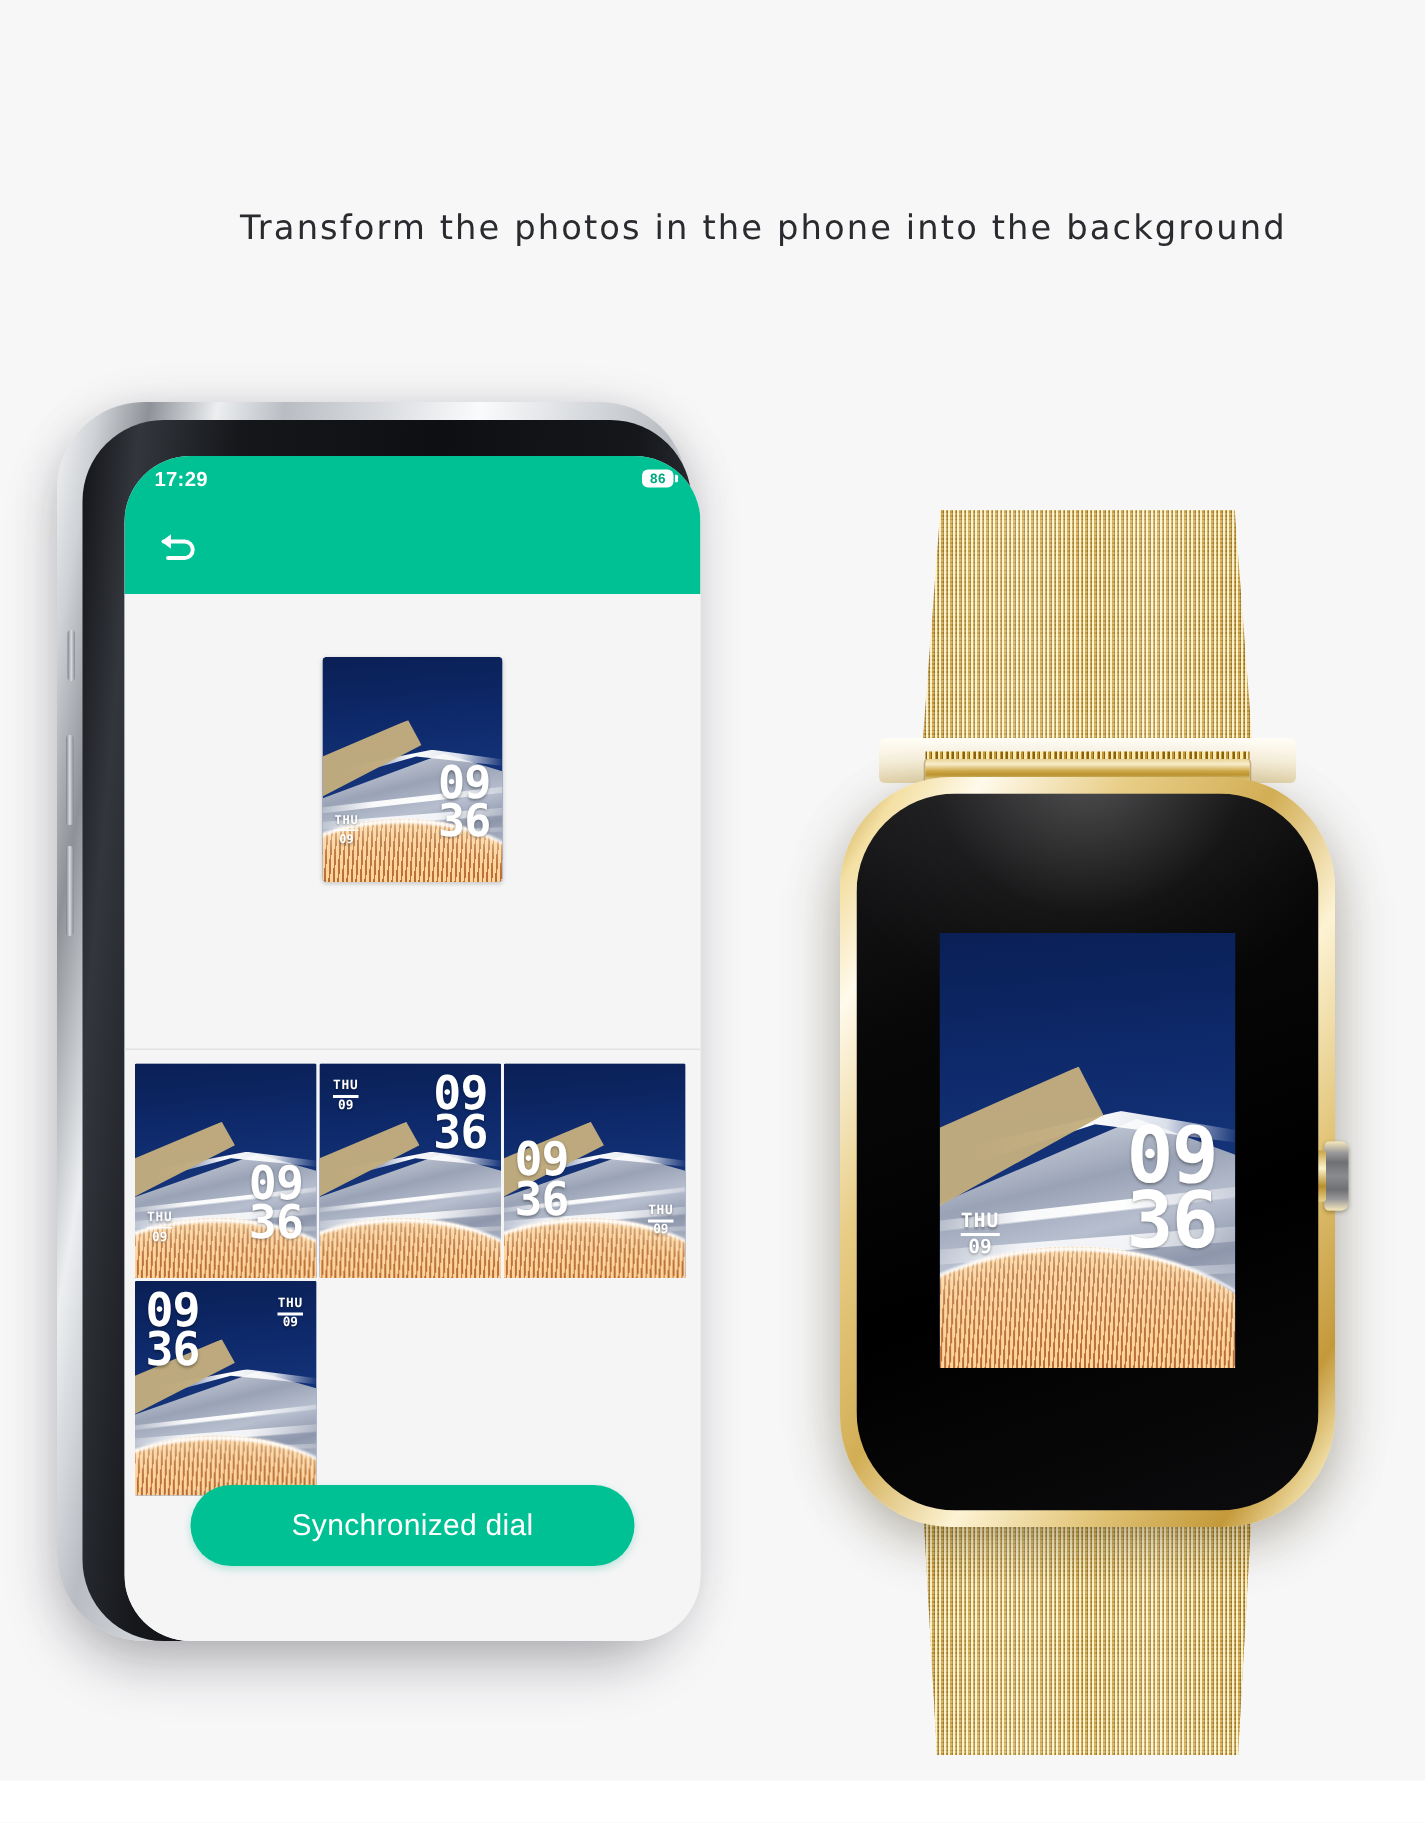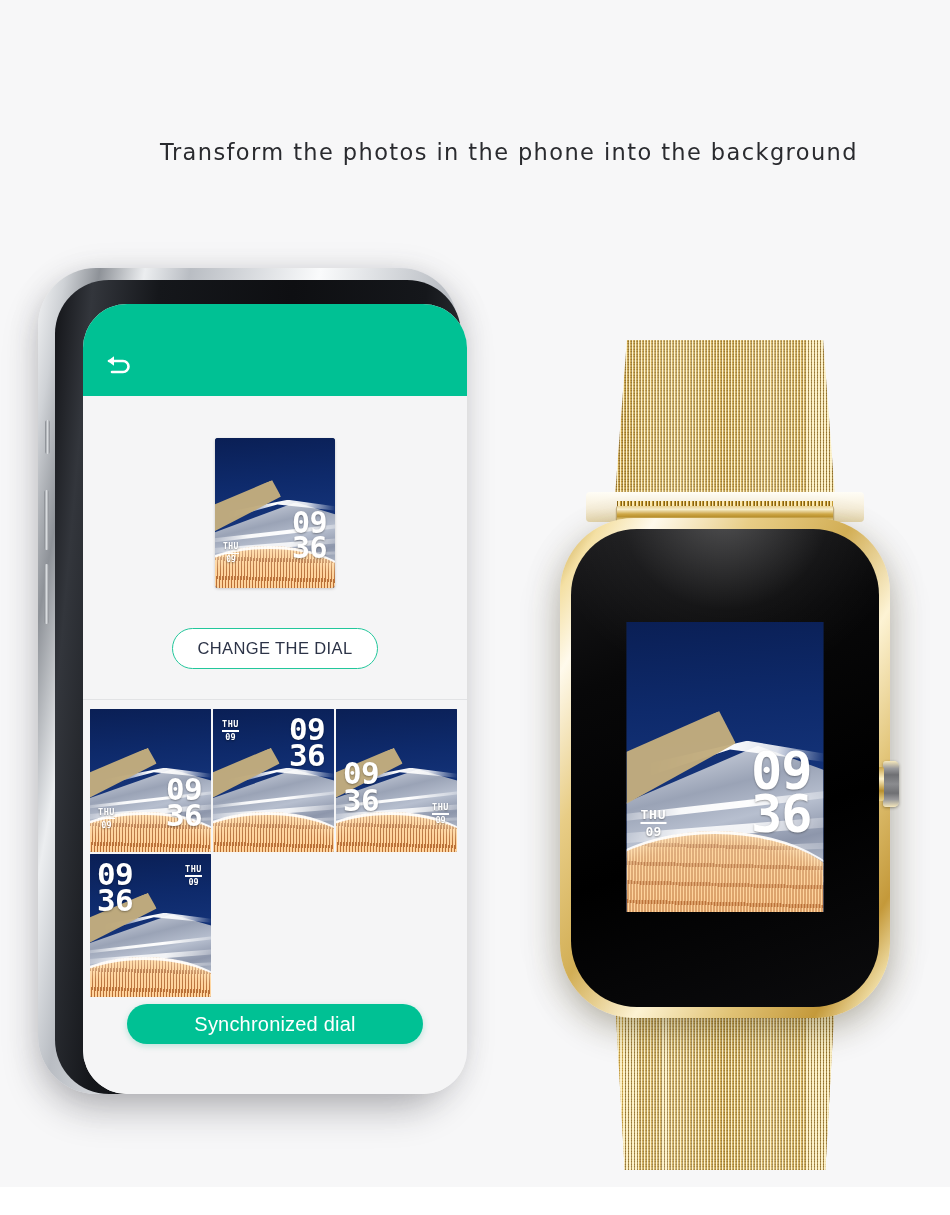"17:29" div.statusbar { html: none -> <div> <div>17:29</div> <div>86</div> </div> }
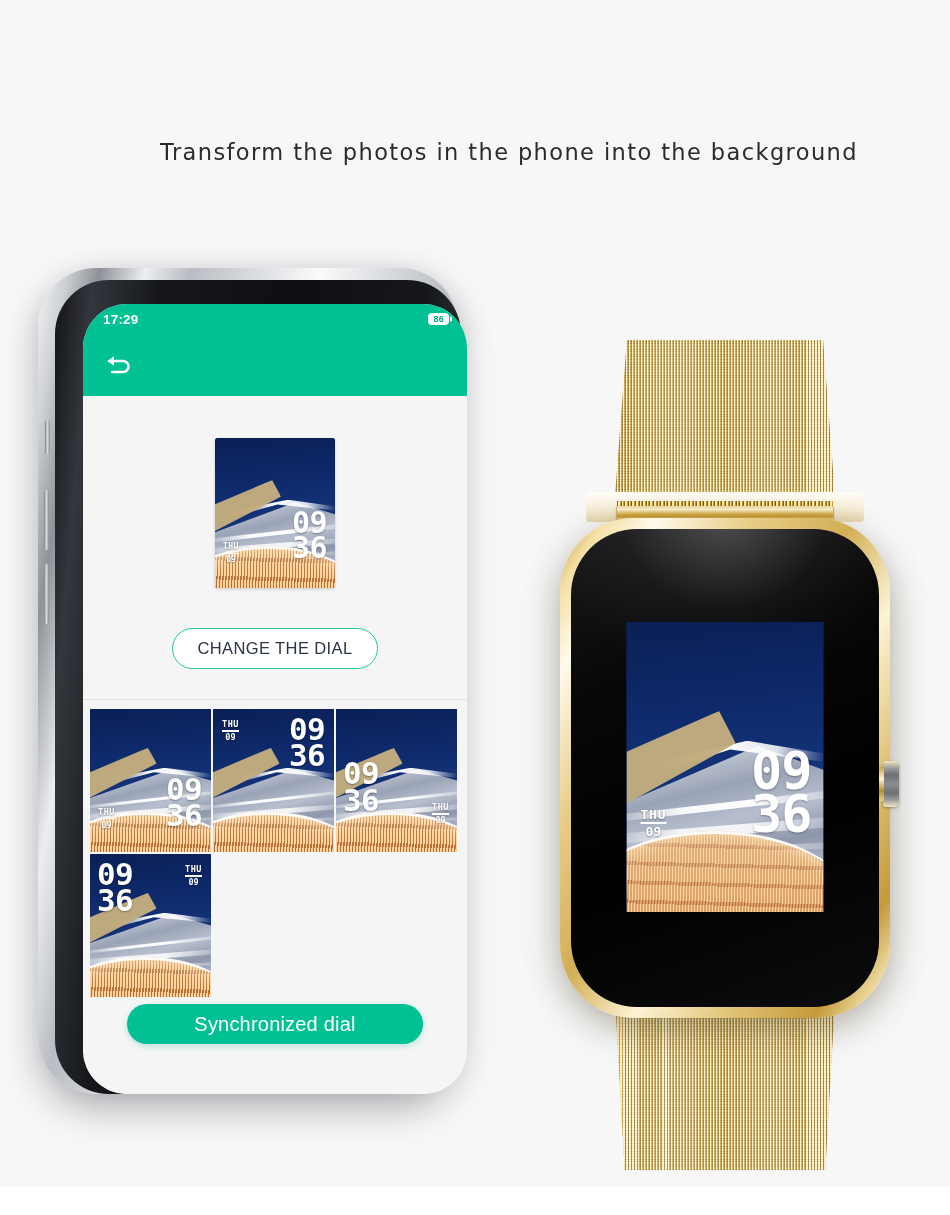"CHANGE THE DIAL" div.change-dial-btn { html: <div>CHANGE THE DIAL</div> -> none }
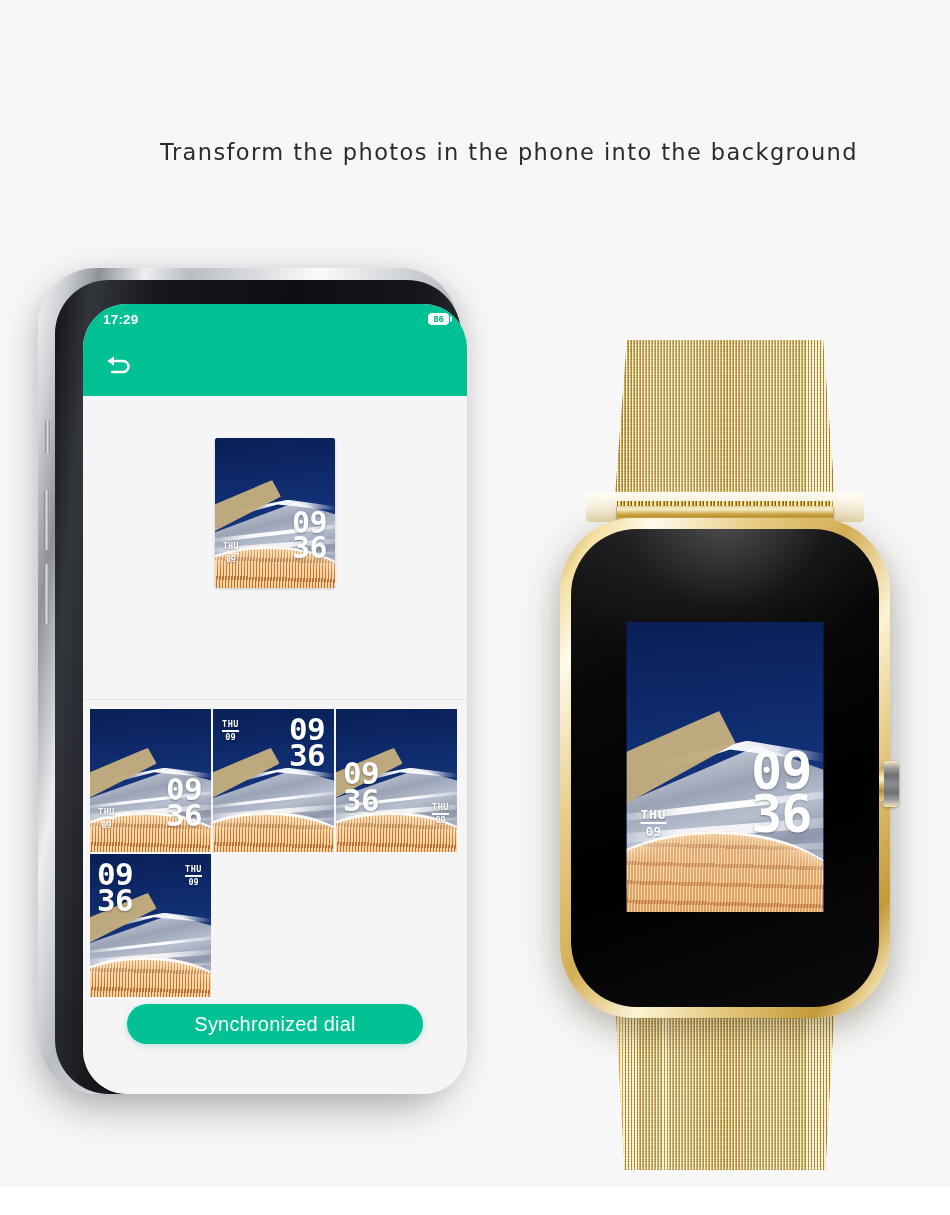"Synchronized dial" .sync-btn { height: 40px -> 54px }
